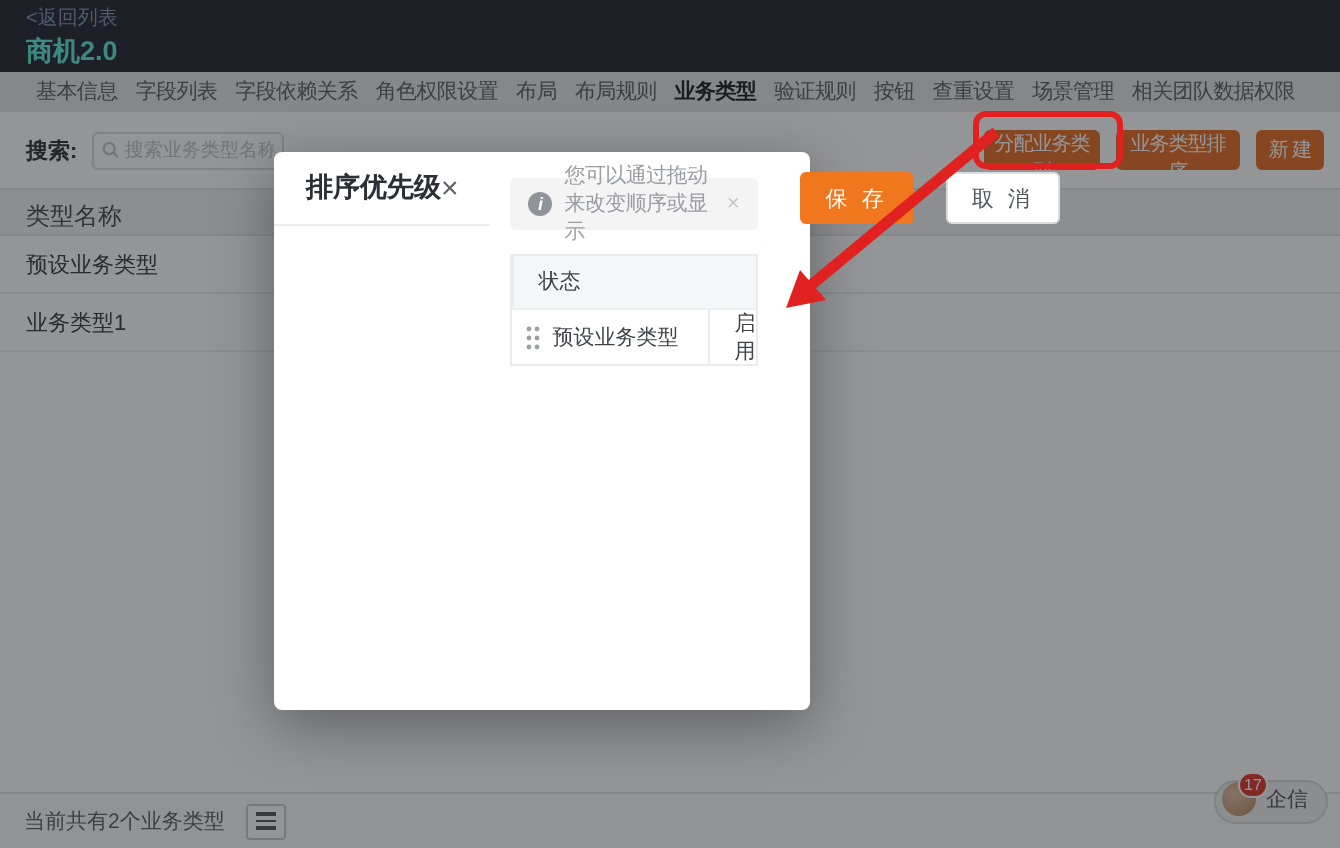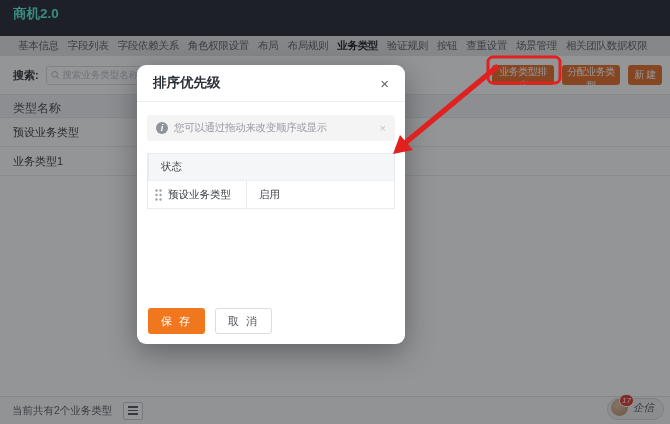"<返回列表" div.back-link { html: none -> <div>&lt;返回列表</div> }
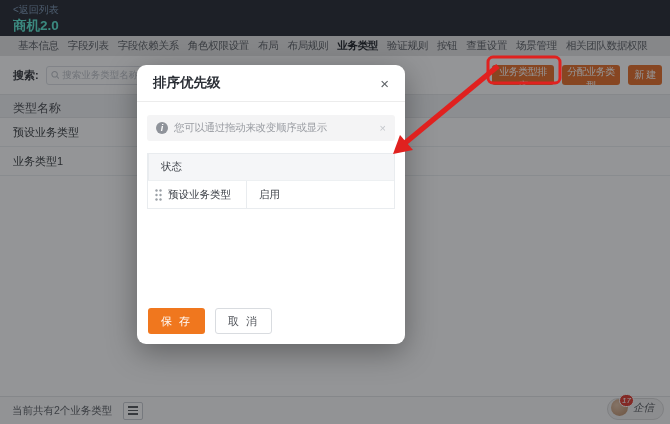"业务类型排序" button.btn-orange { order: before "分配业务类型" -> after "分配业务类型" }
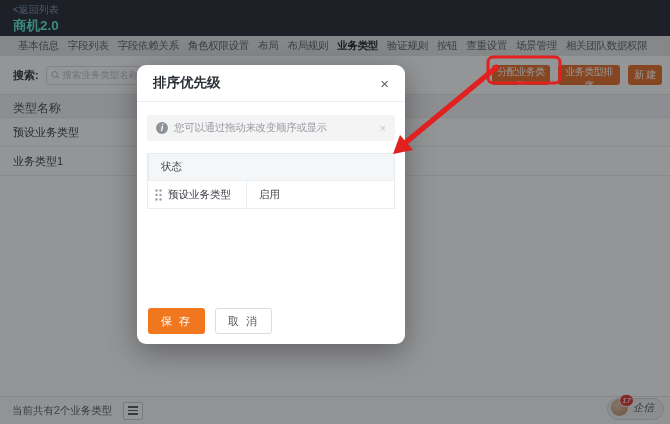"排序优先级" .modal { border-radius: 9px -> 4px; flex-direction: column -> row; top: 65px -> 76px }
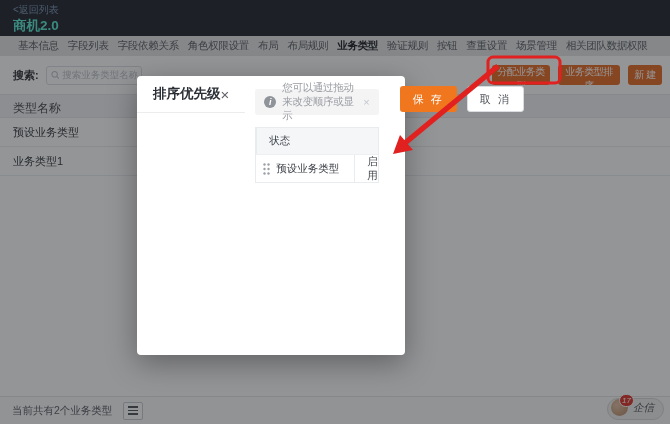"保 存" .modal-footer { gap: 10px -> 16px }
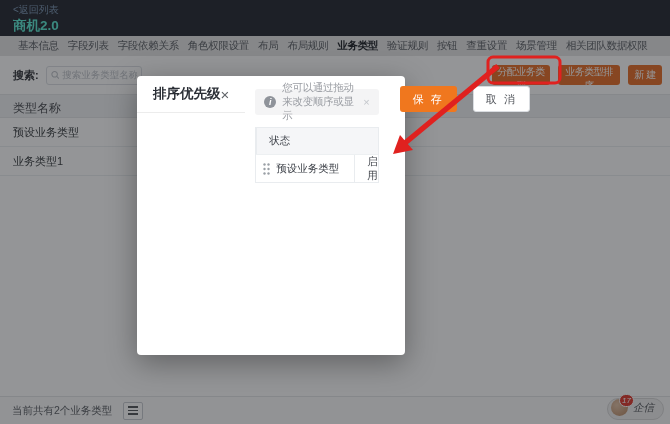"17" .qixin { bottom: 4px -> 12px; font-style: italic -> none }
